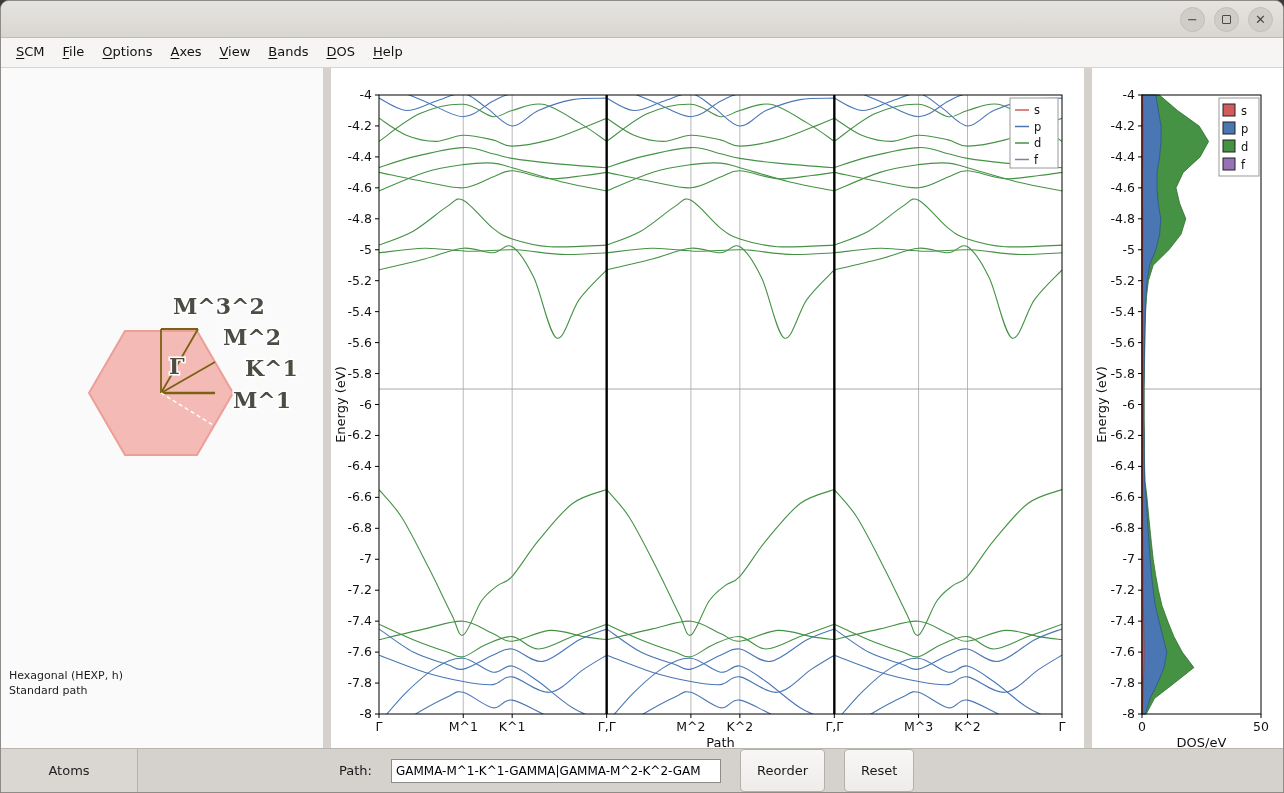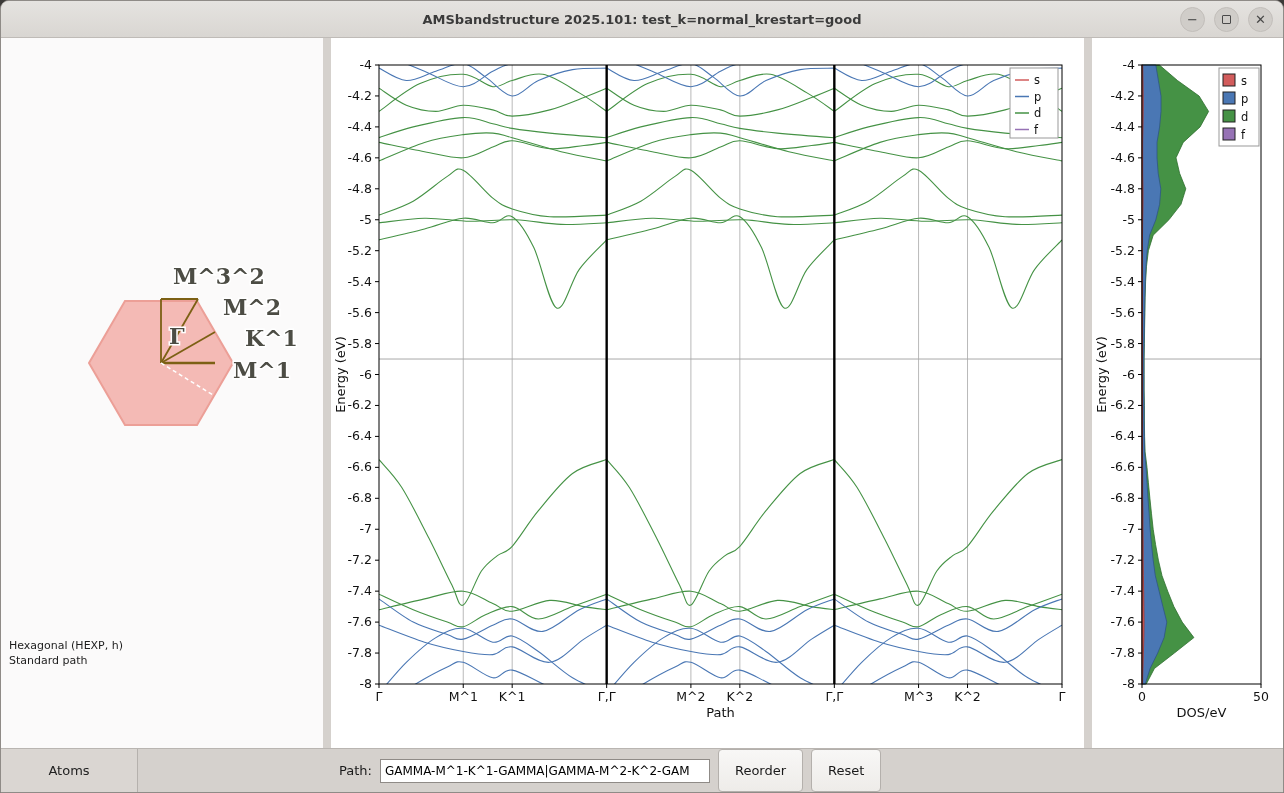"AMSbandstructure 2025.101:" div.title { html: <div>AMSbandstructure 2025.101: test_k=normal_krestart=good</div> -> none }
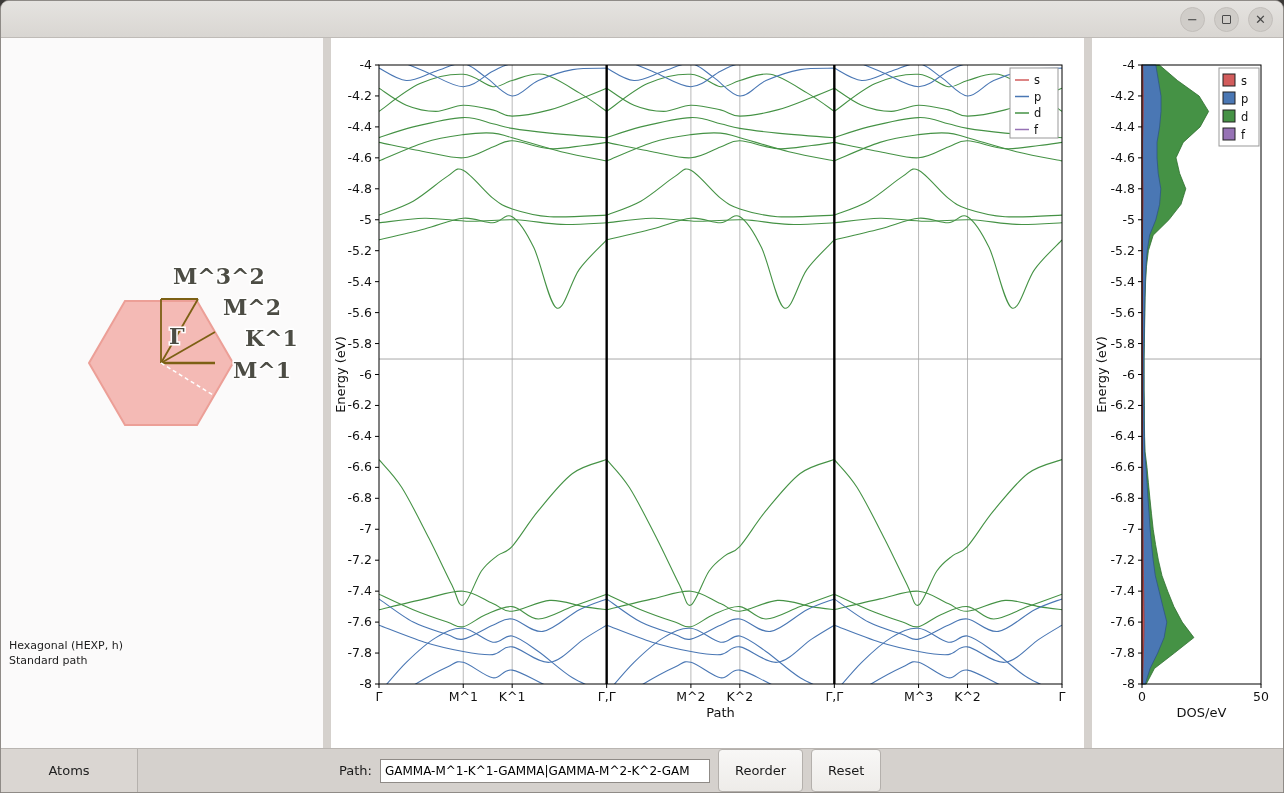"SCM" div.menubar { html: none -> <div> <div><span>S</span>CM</div> <div><span>F</span>ile</div> <div><span>O</span>ptions</div> <div><span>A</span>xes</div> <div><span>V</span>iew</div> <div><span>B</span>ands</div> <div><span>D</span>OS</div> <div><span>H</span>elp</div> </div> }
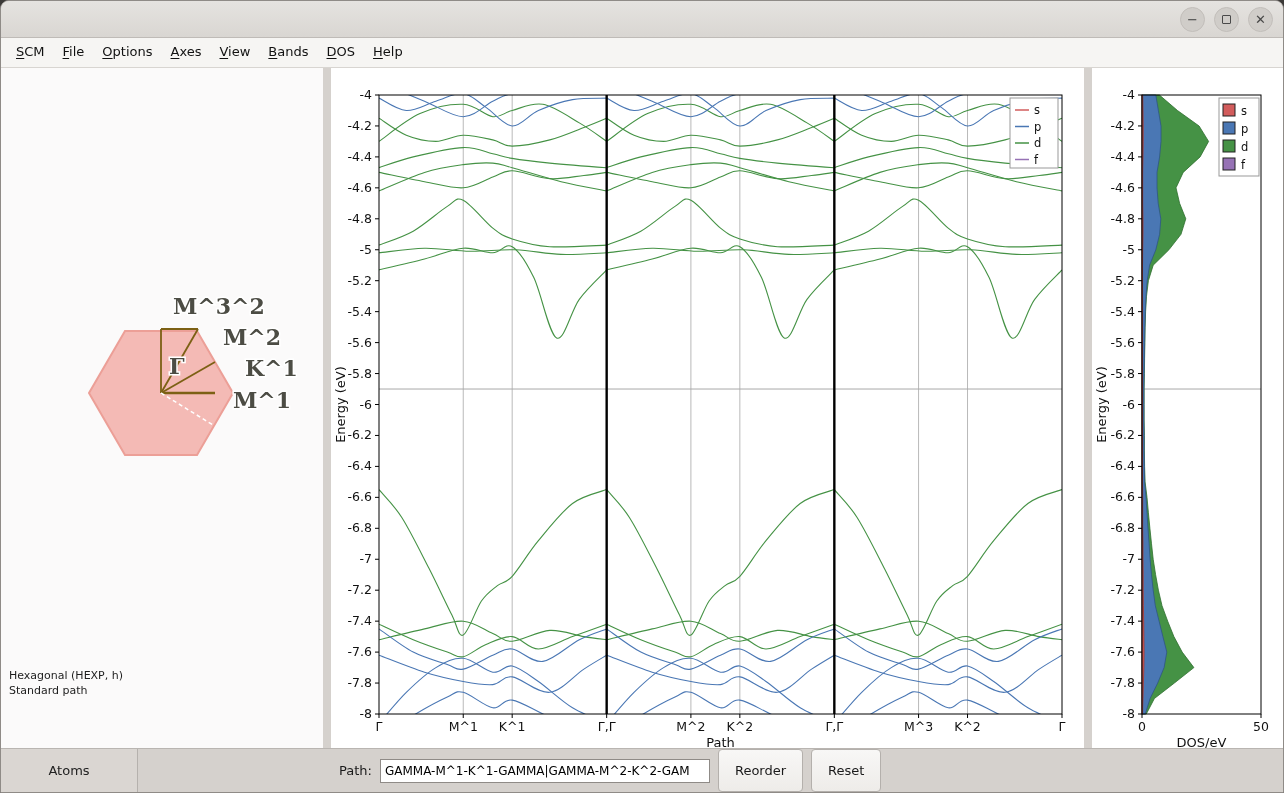"Path:" .pathbar { gap: 8px -> 19px }
